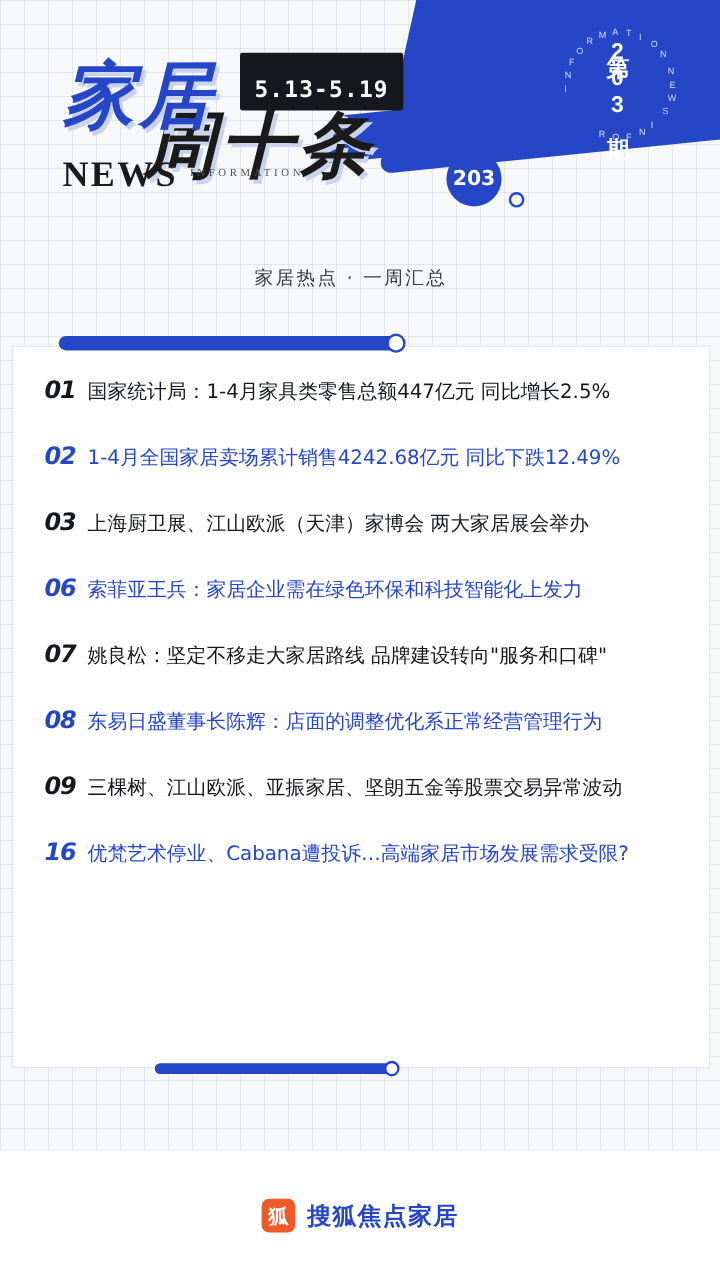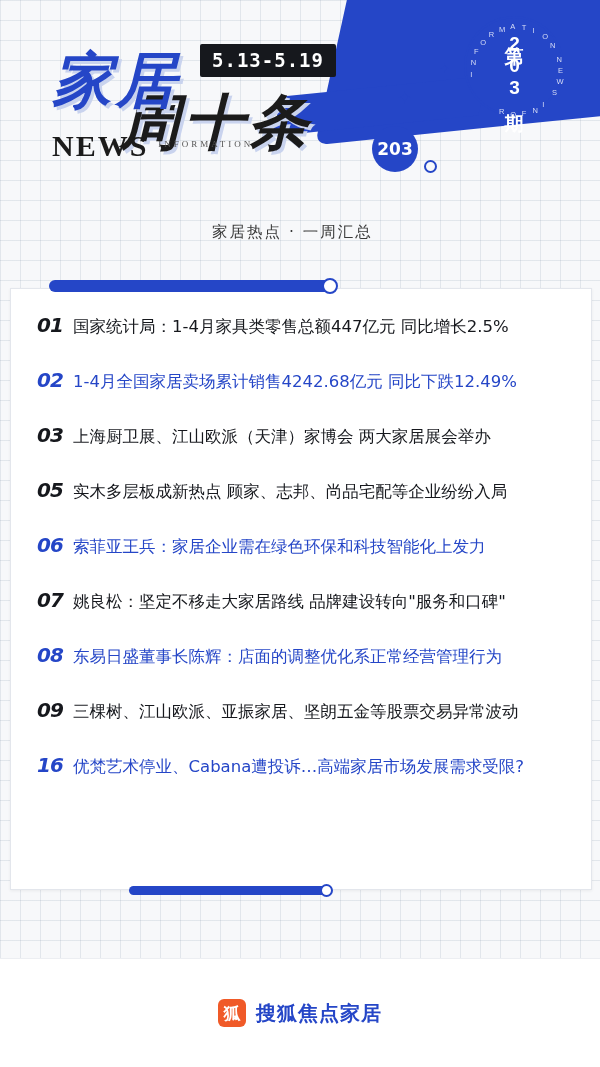"5.13-5.19" .date-chip { padding: 5px 12px 6px -> 20px 12px 6px }
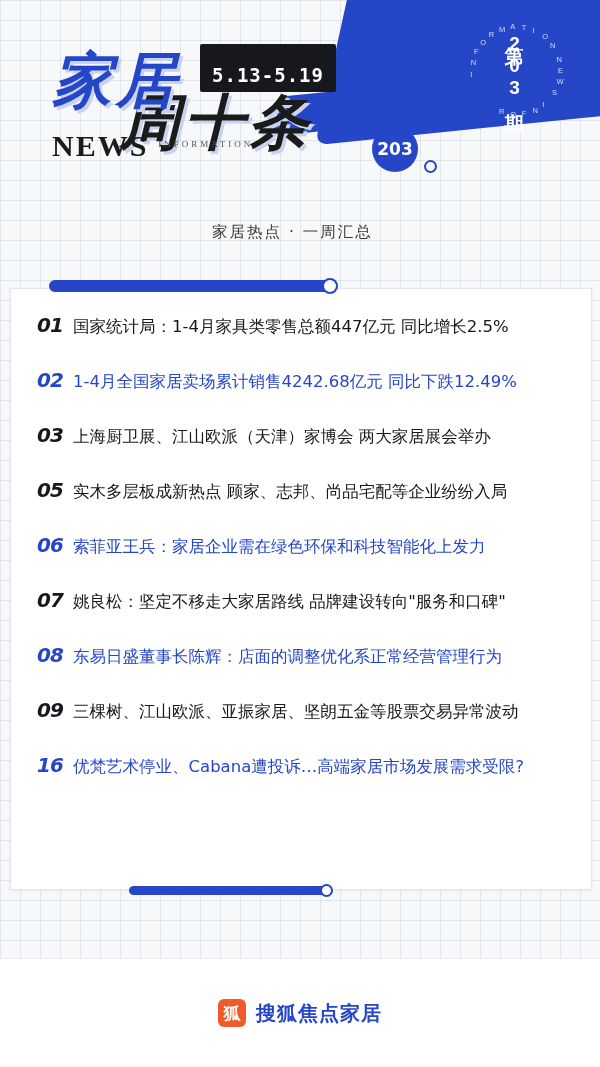"05" div.row { html: <div> <div>05</div> <div>实木多层板成新热点 顾家、志邦、尚品宅配等企业纷纷入局</div> </div> -> none }
